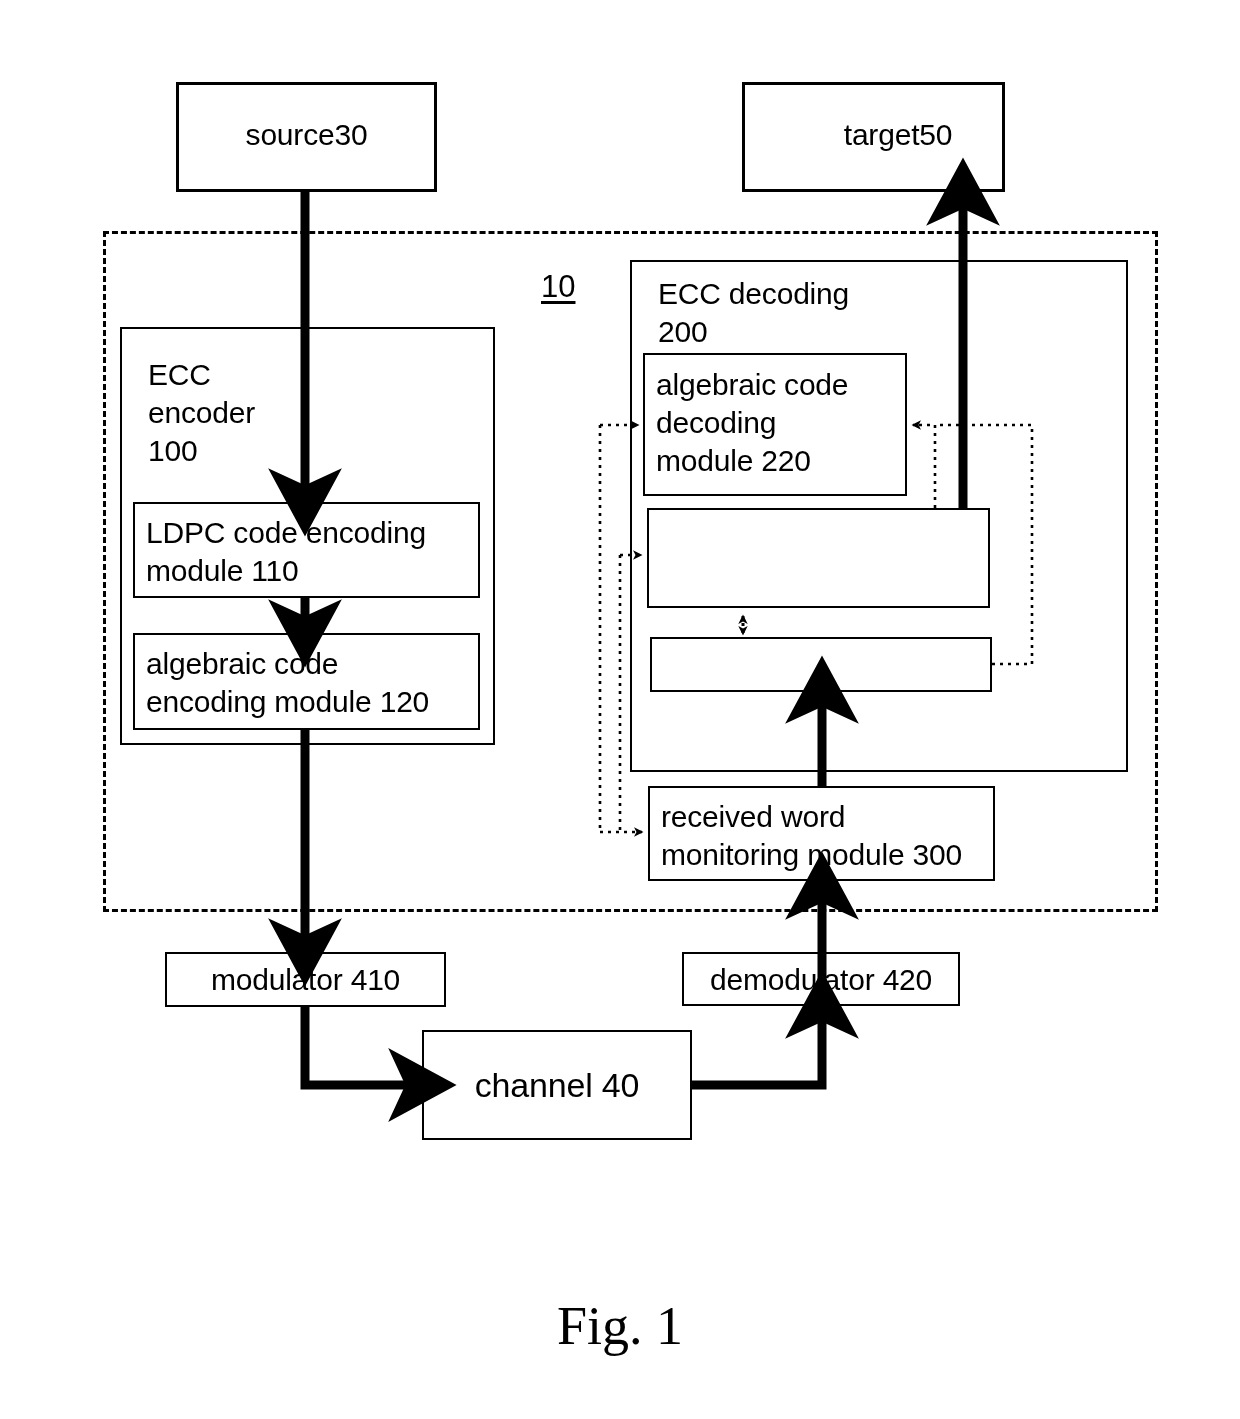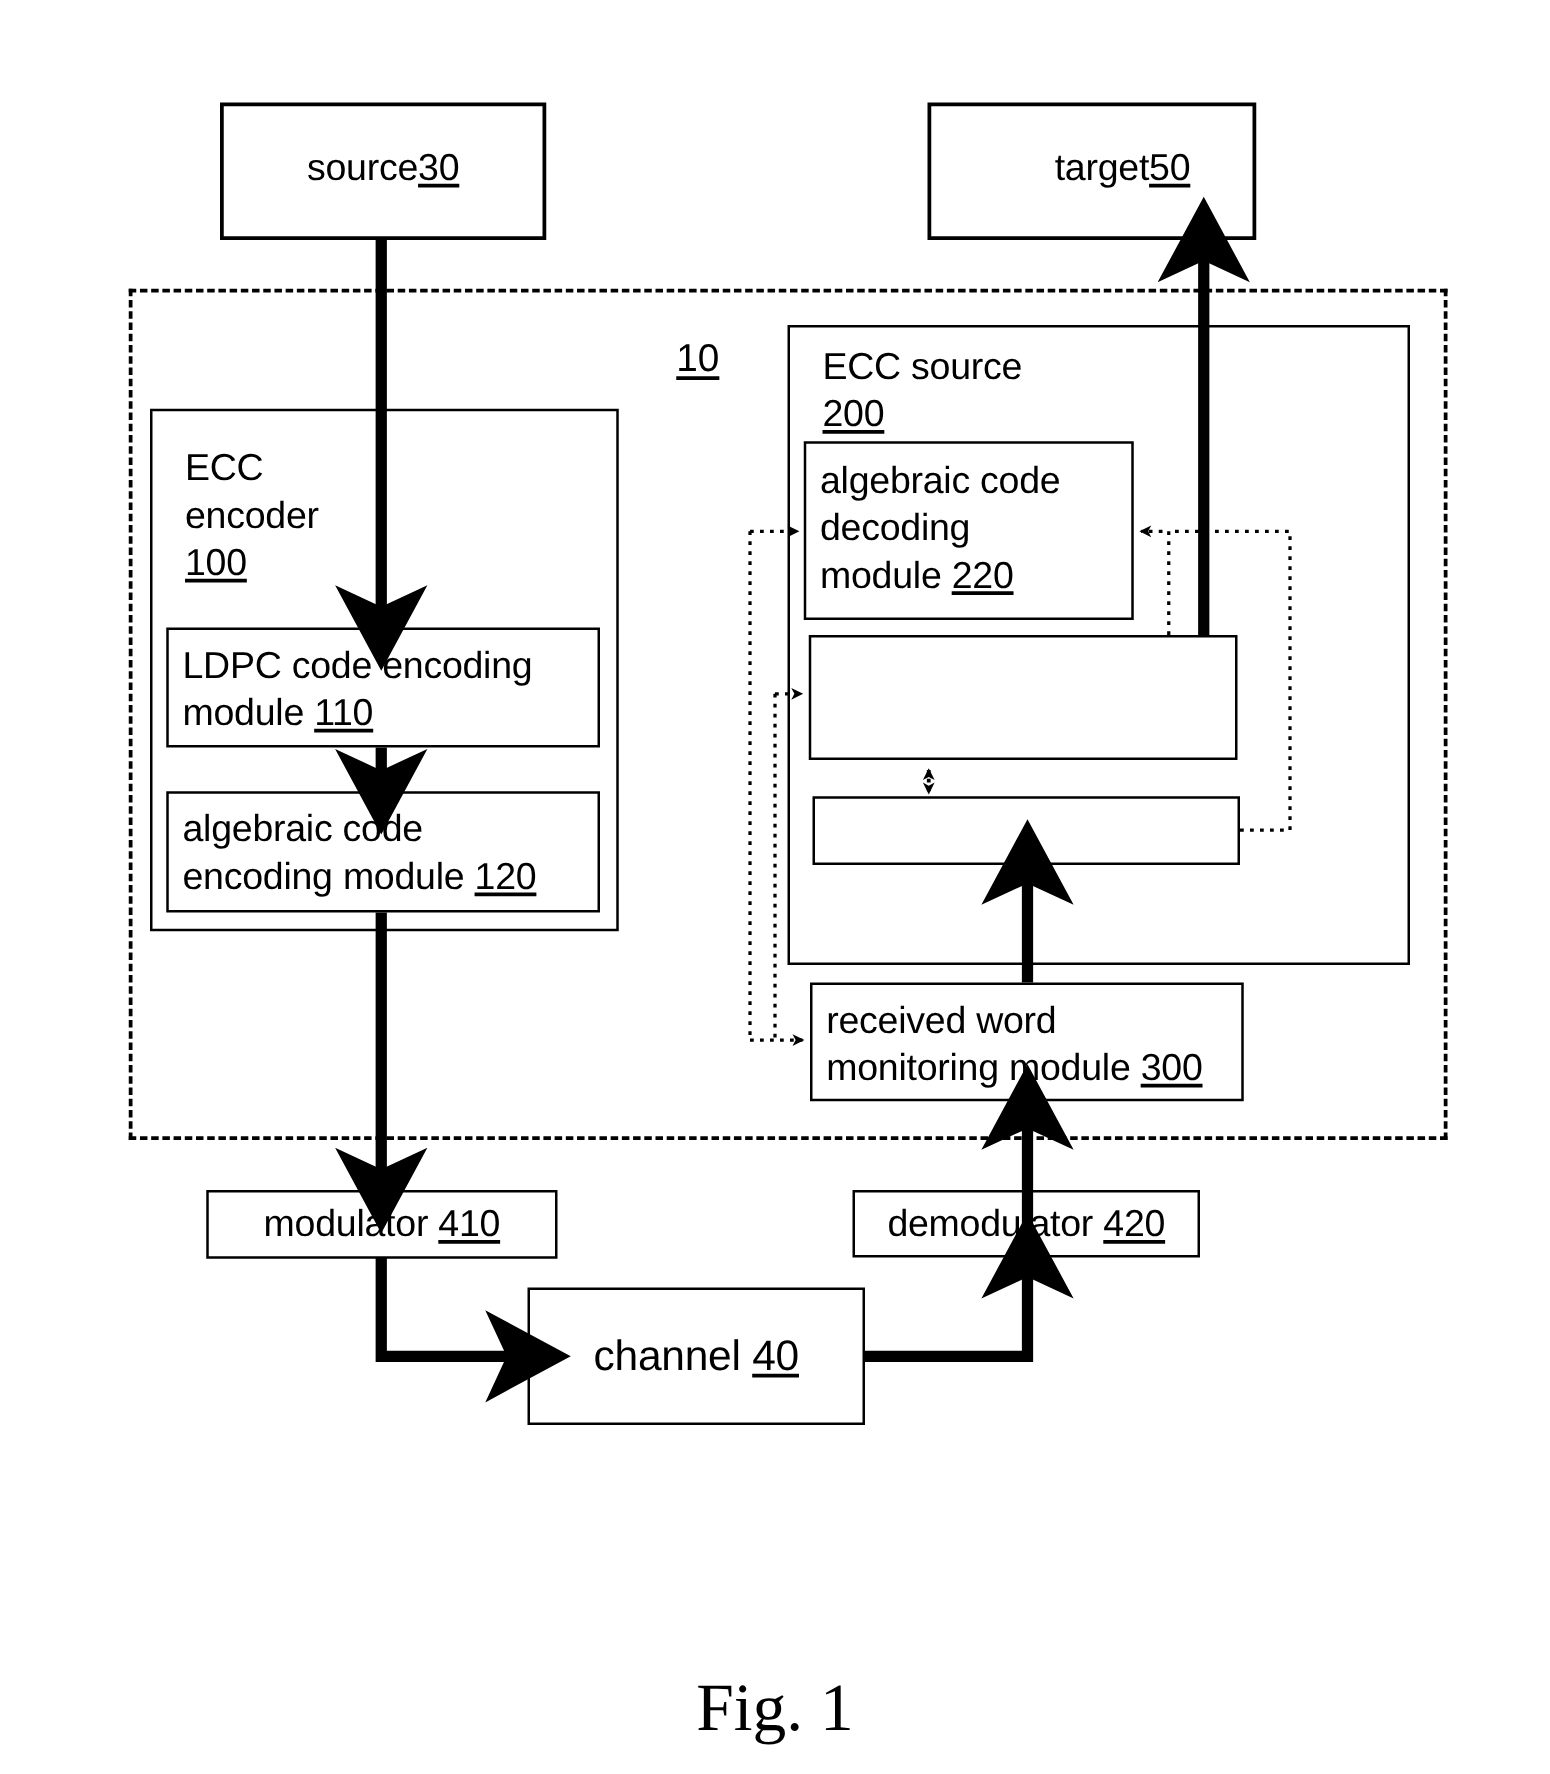"30" .label .ref { text-decoration: underline -> none }
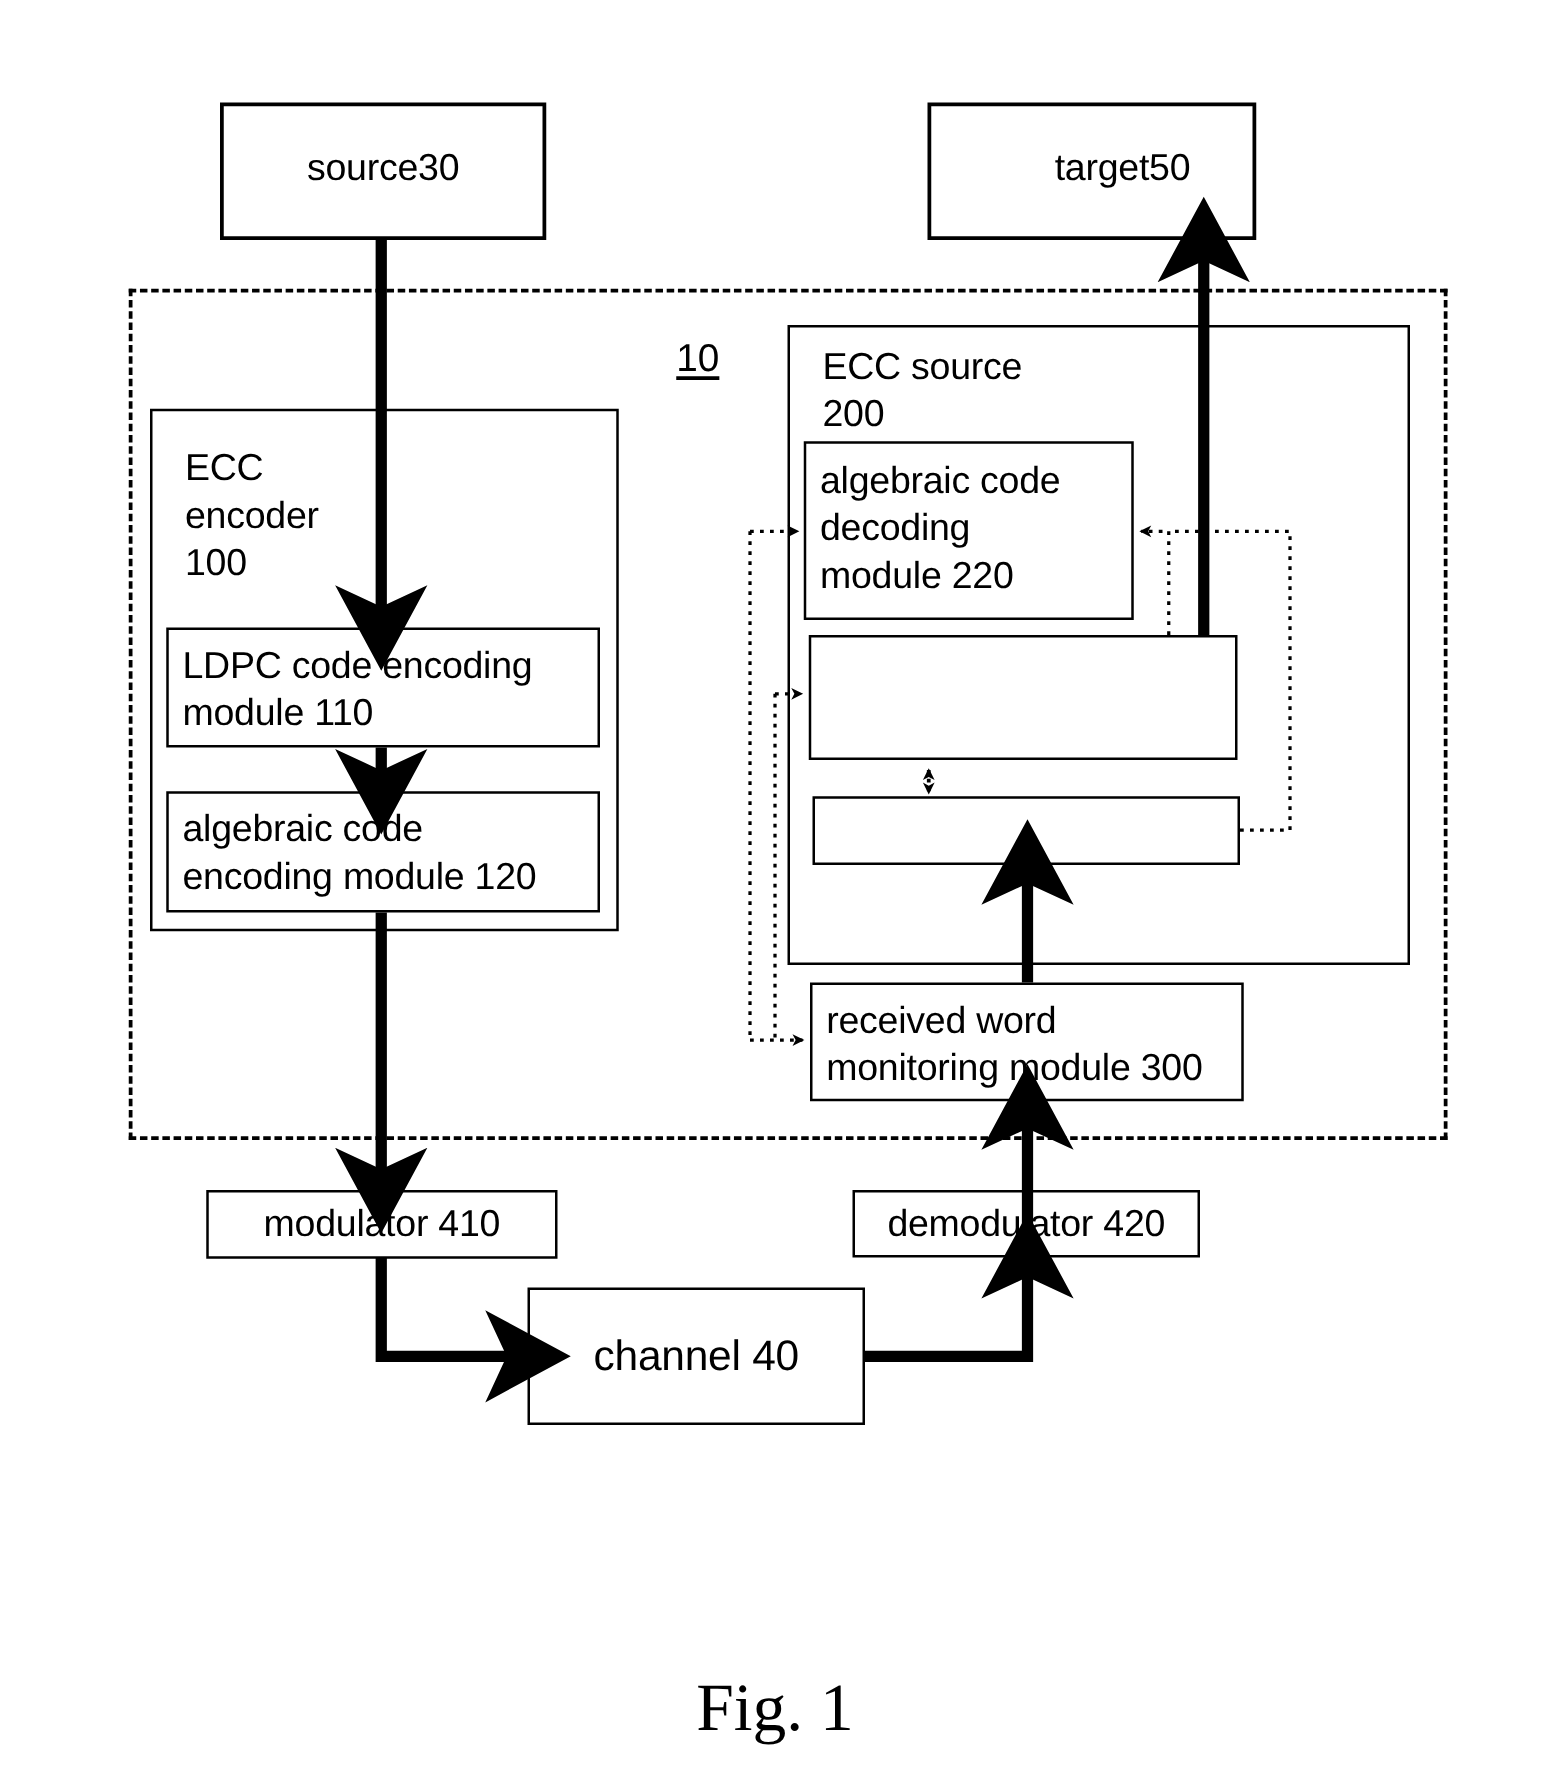"ECC source" span { text: source -> decoding }
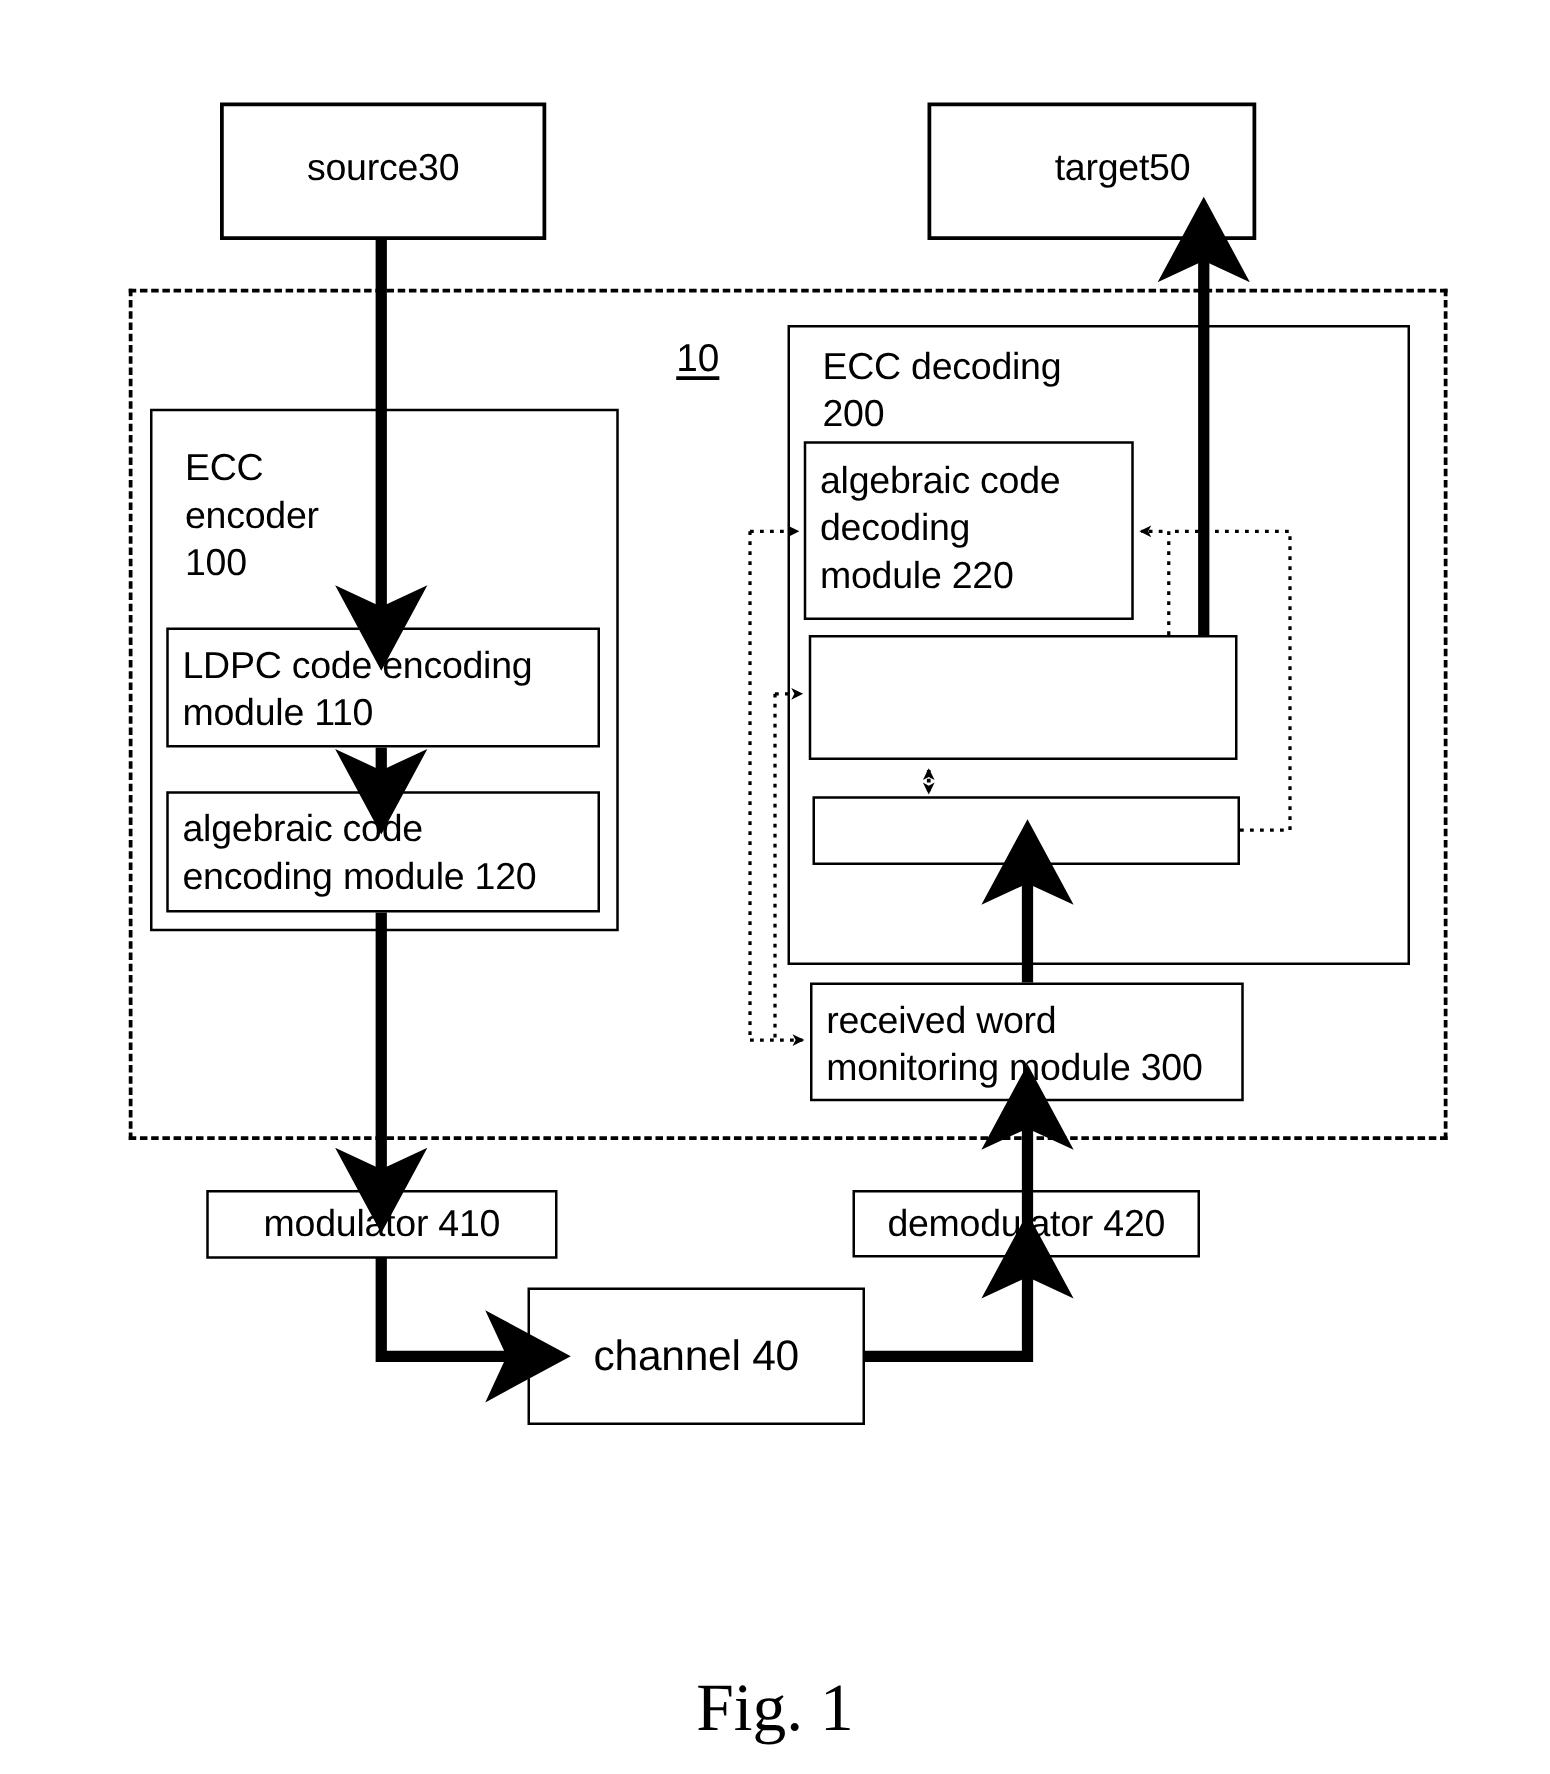"Fig. 1" div.fig-caption { margin-top: 40px -> none }
